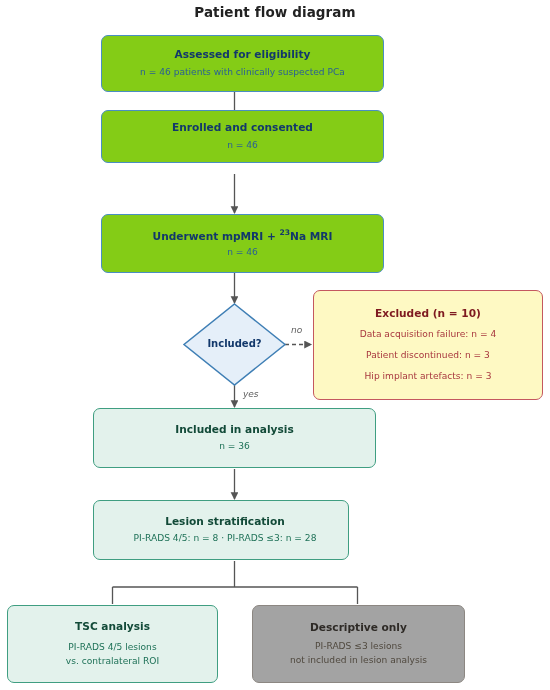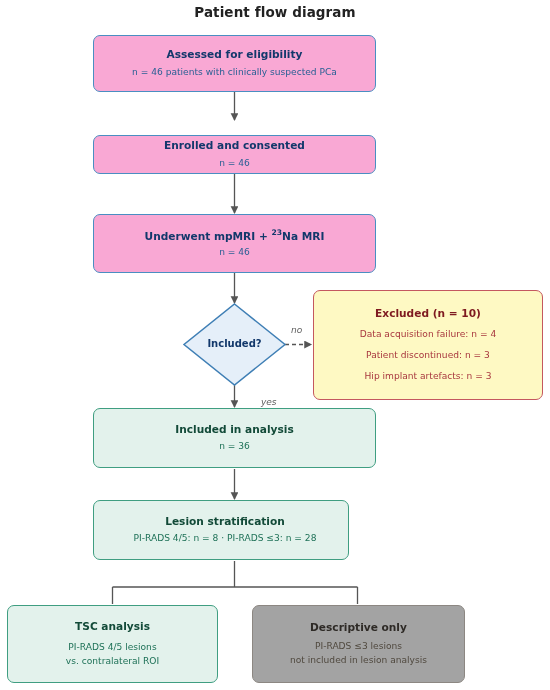"Assessed for eligibility" .n-blue { background: #f9a8d4 -> #84cc16; margin-left: none -> 8px }
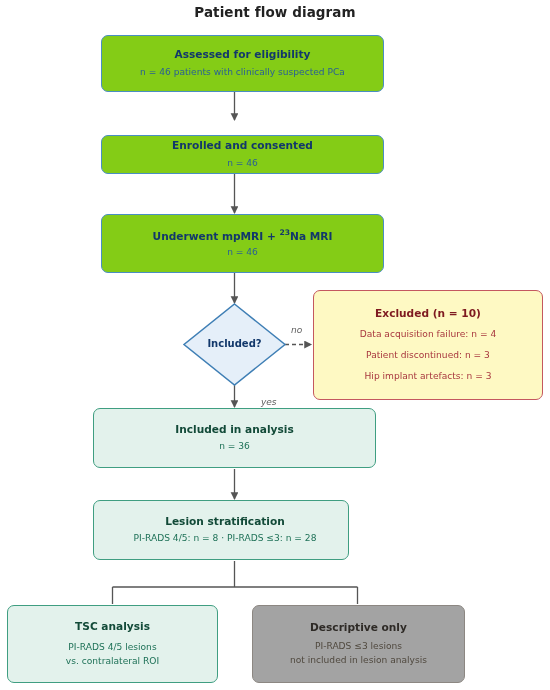"Enrolled and consented" div.node { height: 39px -> 53px; top: 135px -> 110px }
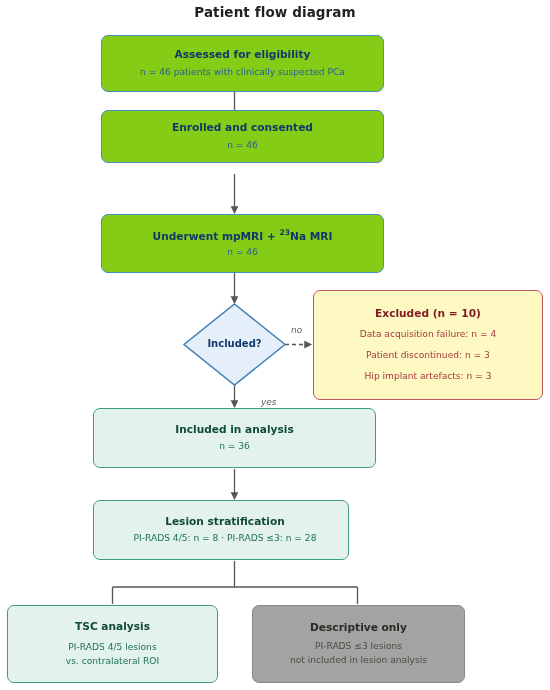"yes" div.edge-label { left: 261px -> 243px; margin-top: 8px -> none }
